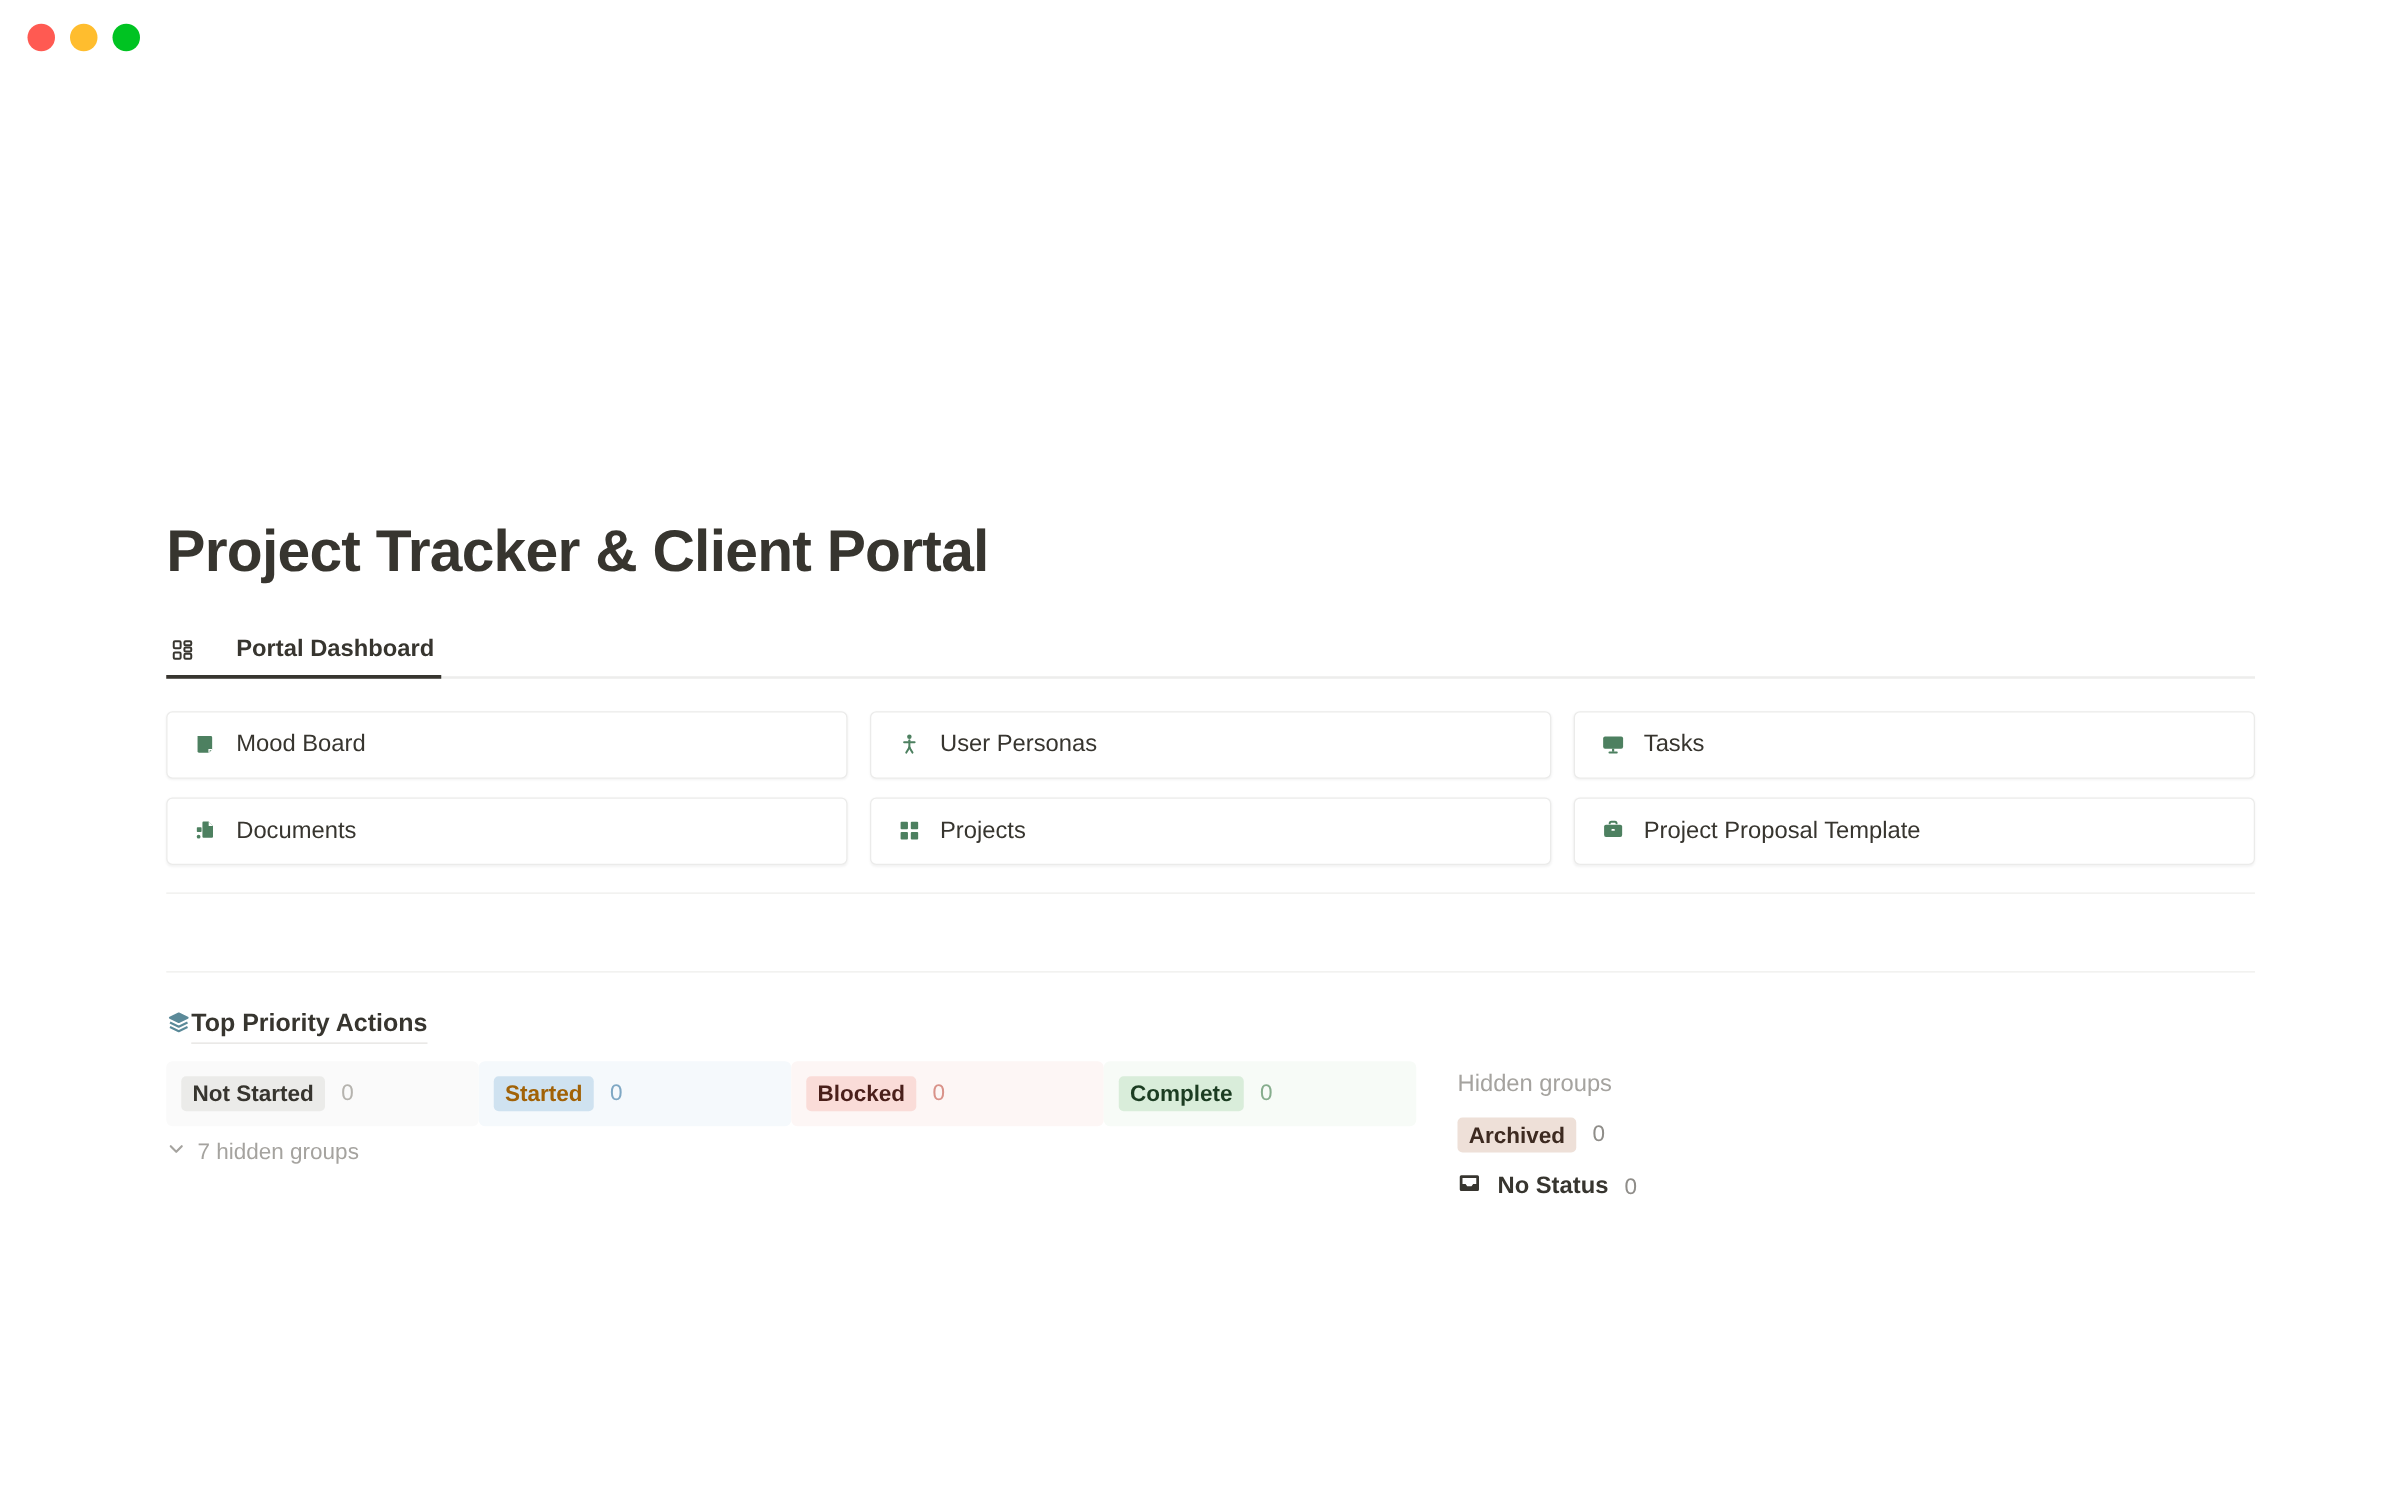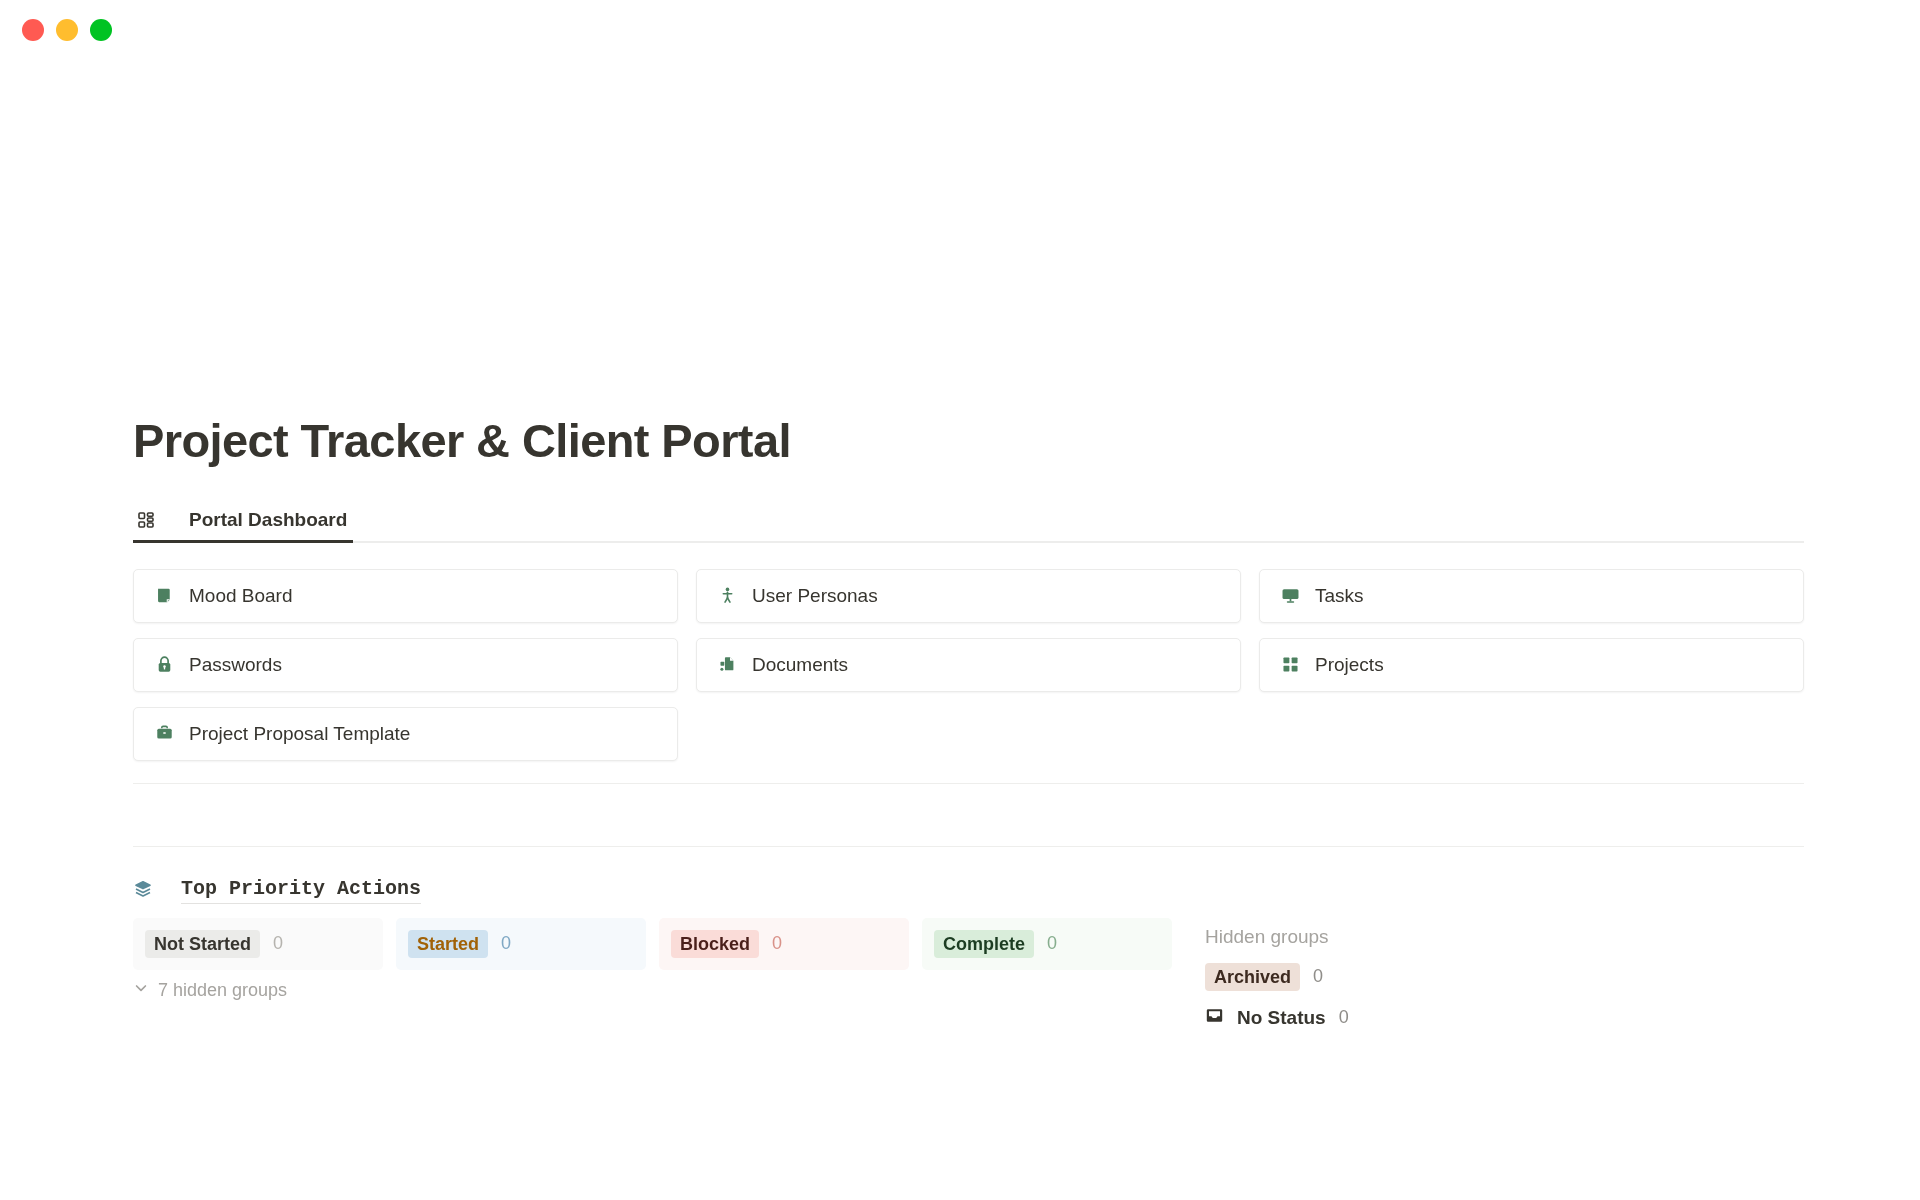"Passwords" div.card { html: <div> <span> <svg> <path></path> <rect></rect> <circle></circle> <rect></rect> </svg> </span> <span>Passwords</span> </div> -> none }
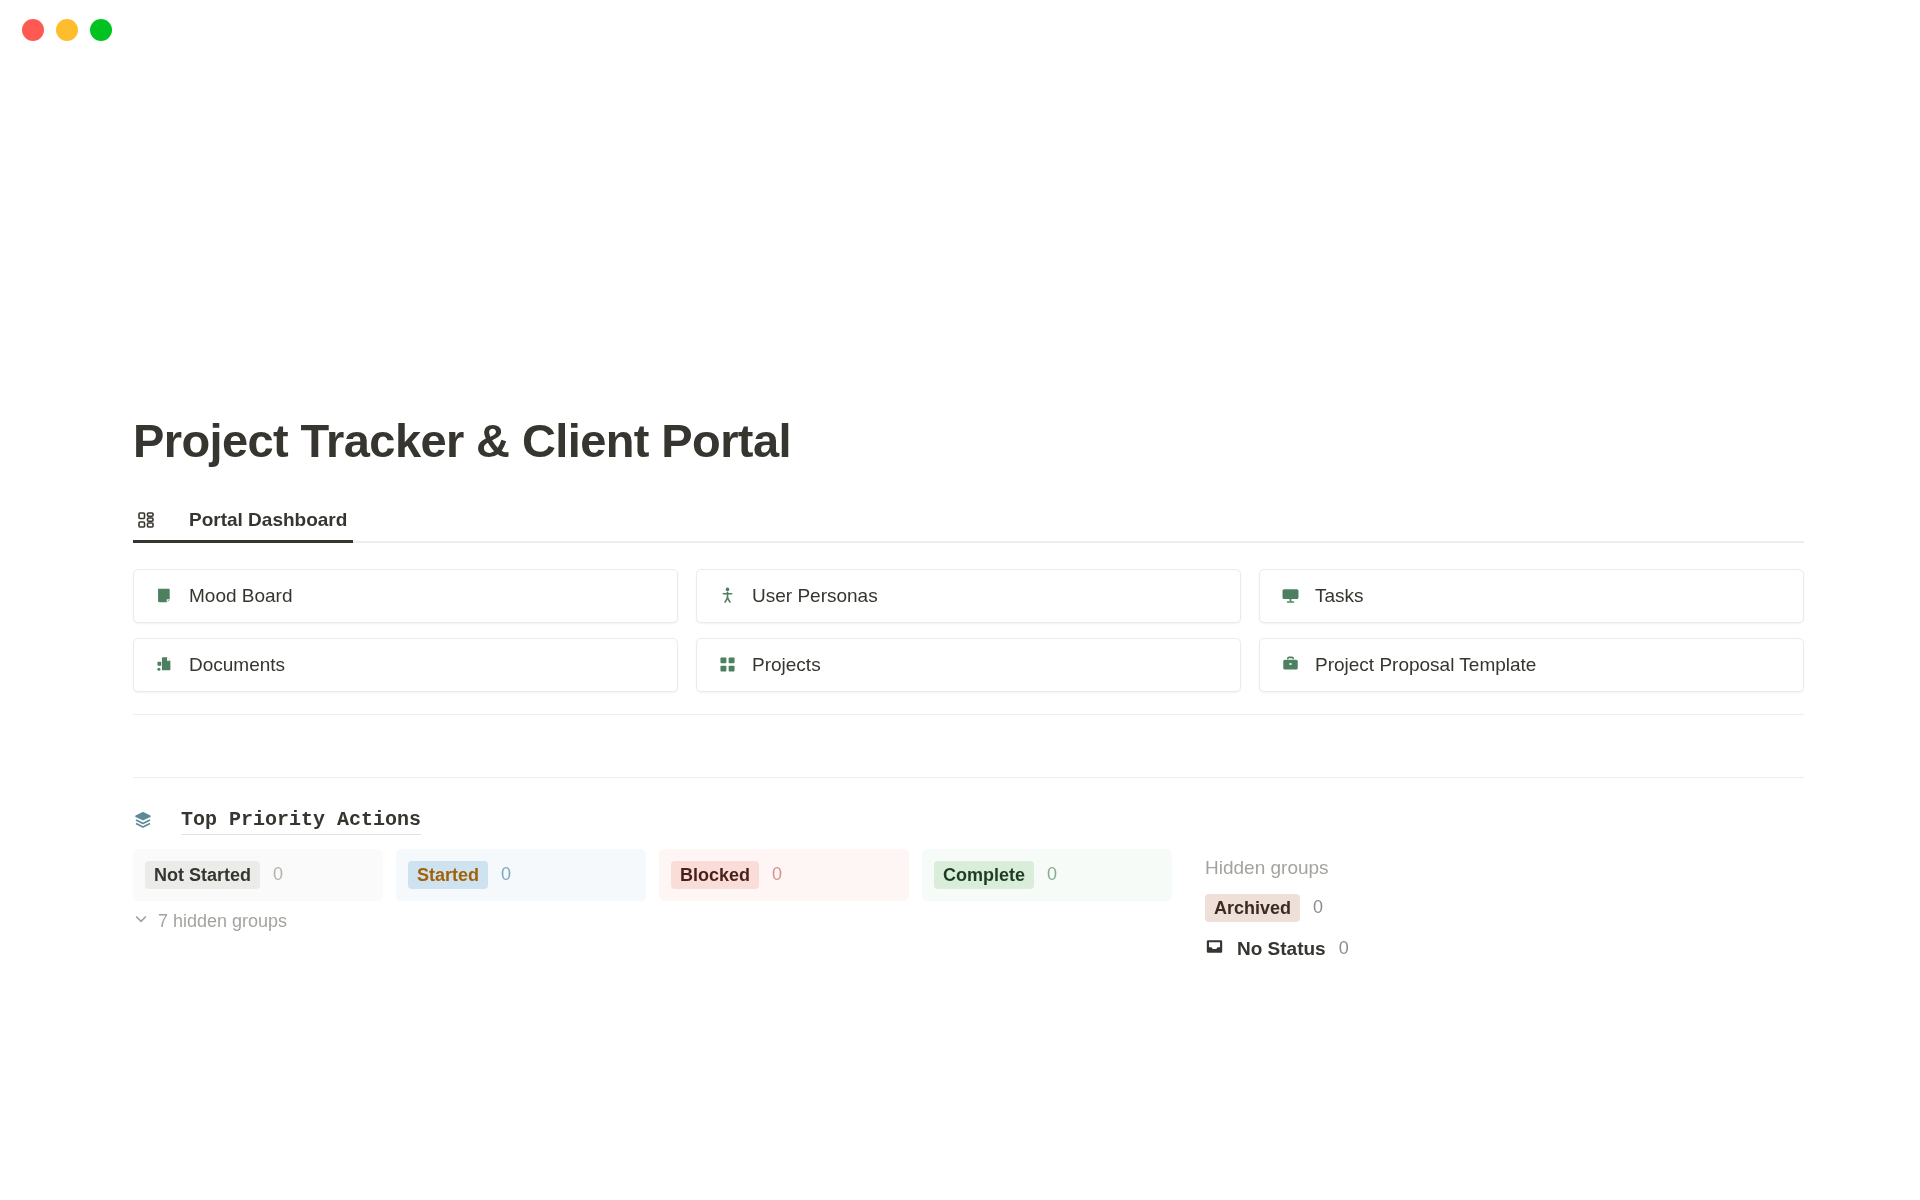"Top Priority Actions" .section-head { align-items: flex-end -> flex-start; font-family: Liberation Mono, monospace -> none; gap: 28px -> 0 }
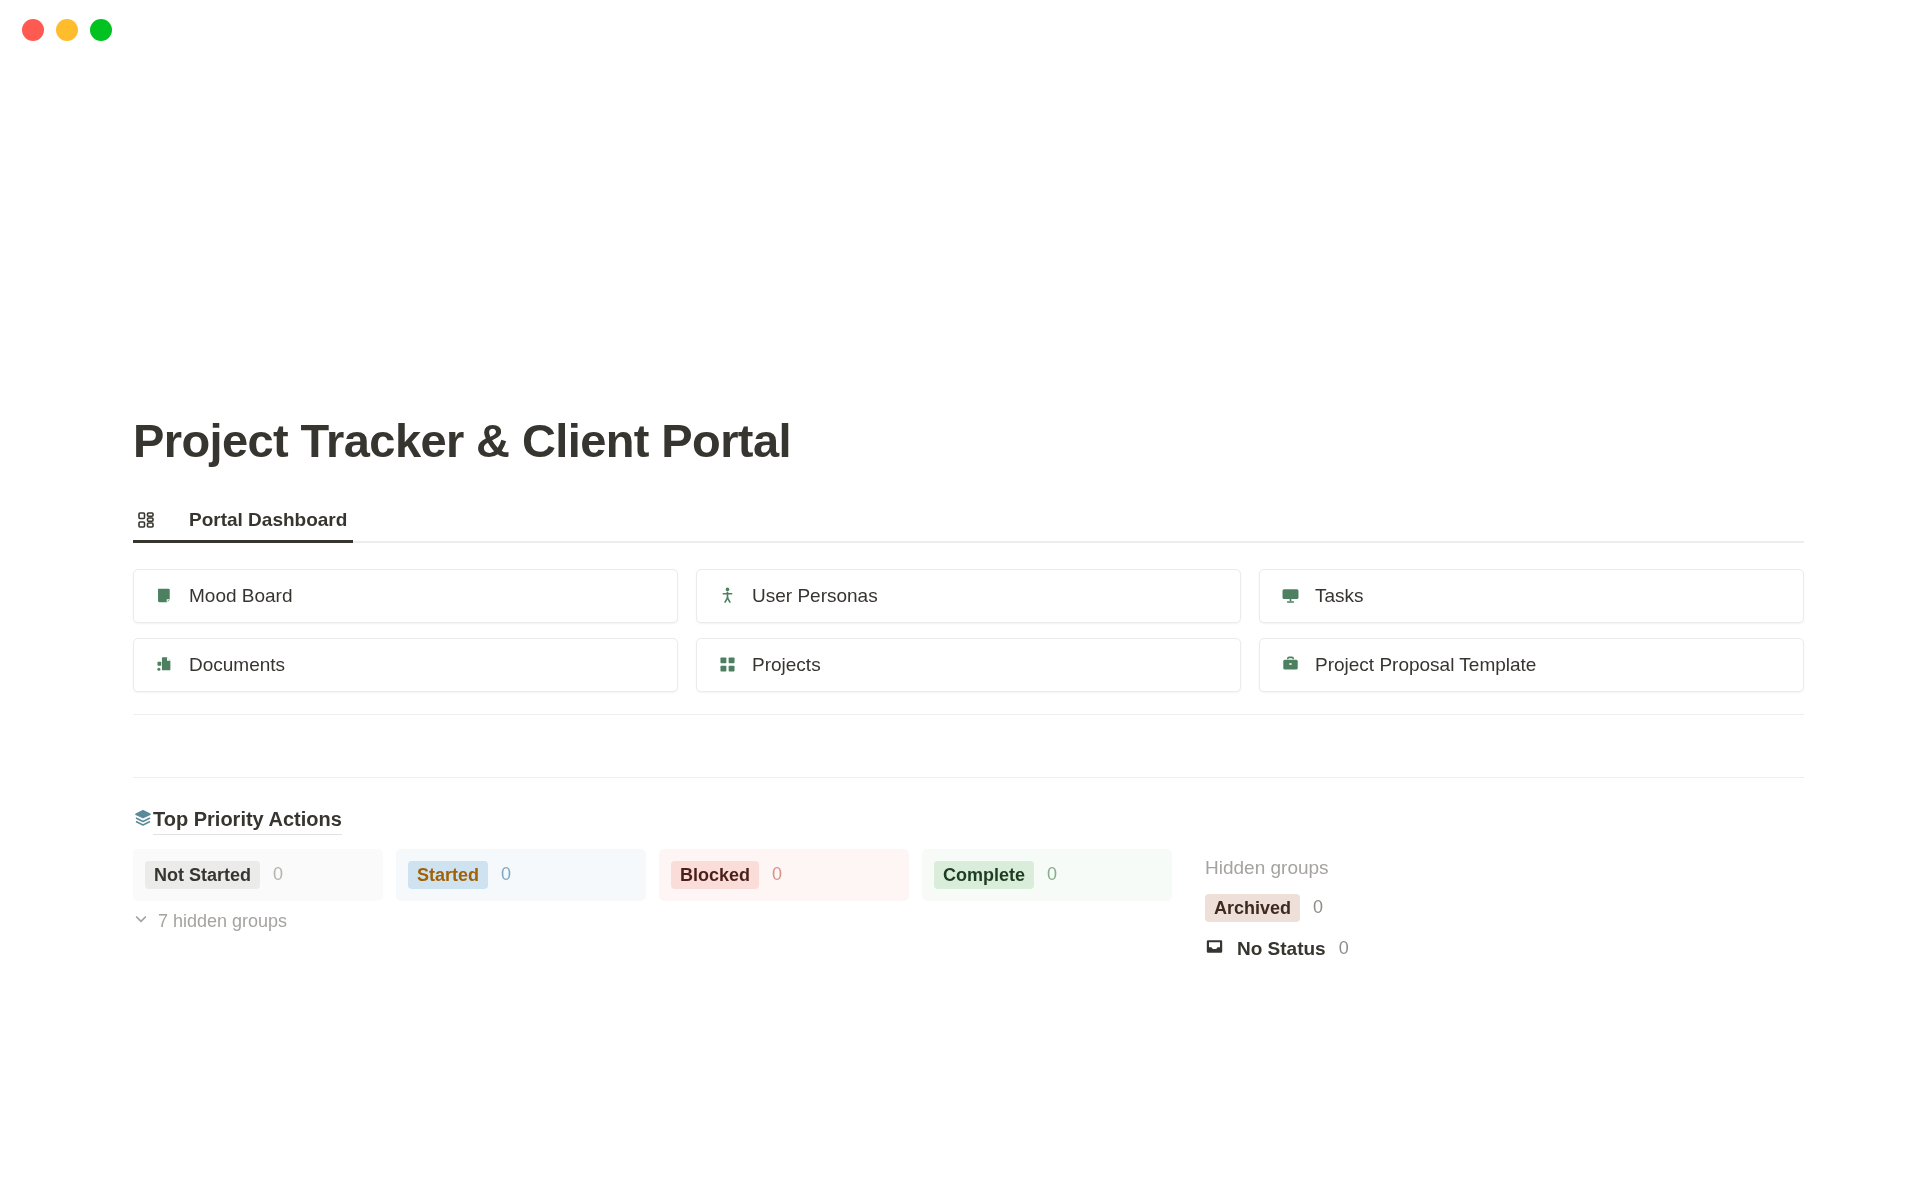"Not Started" .board-cols { gap: 13px -> none }
